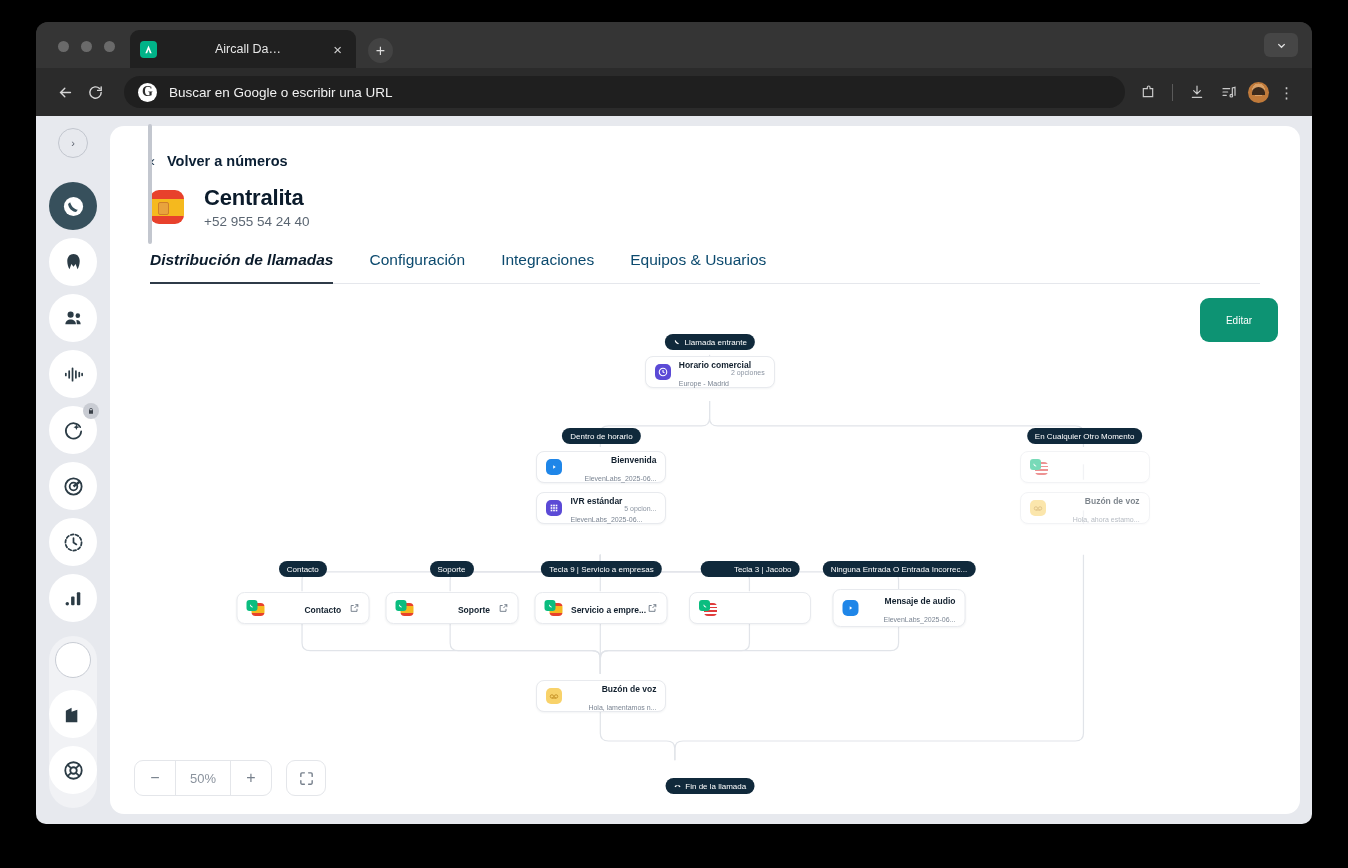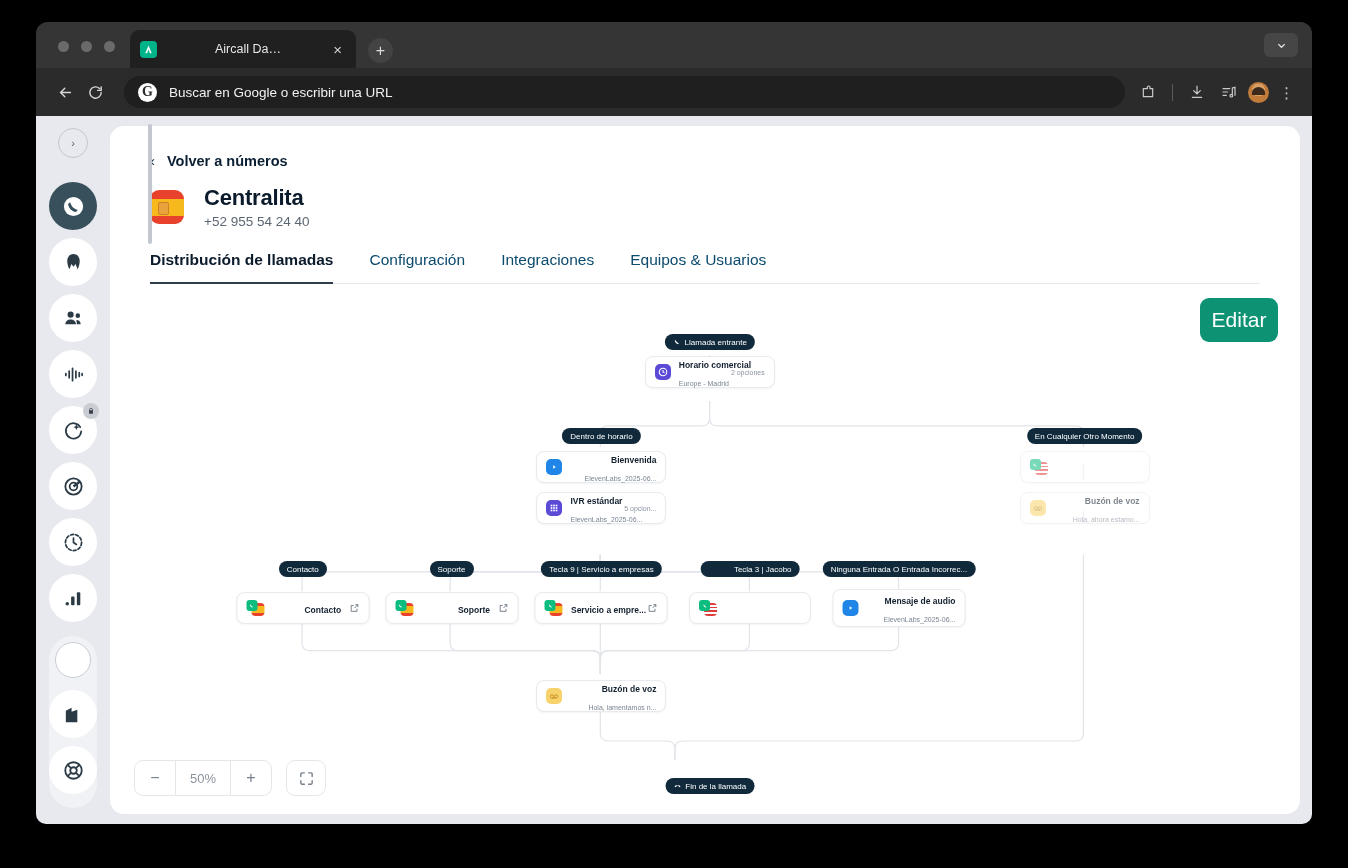"Distribución de llamadas" .tab-item.active { font-style: none -> italic }
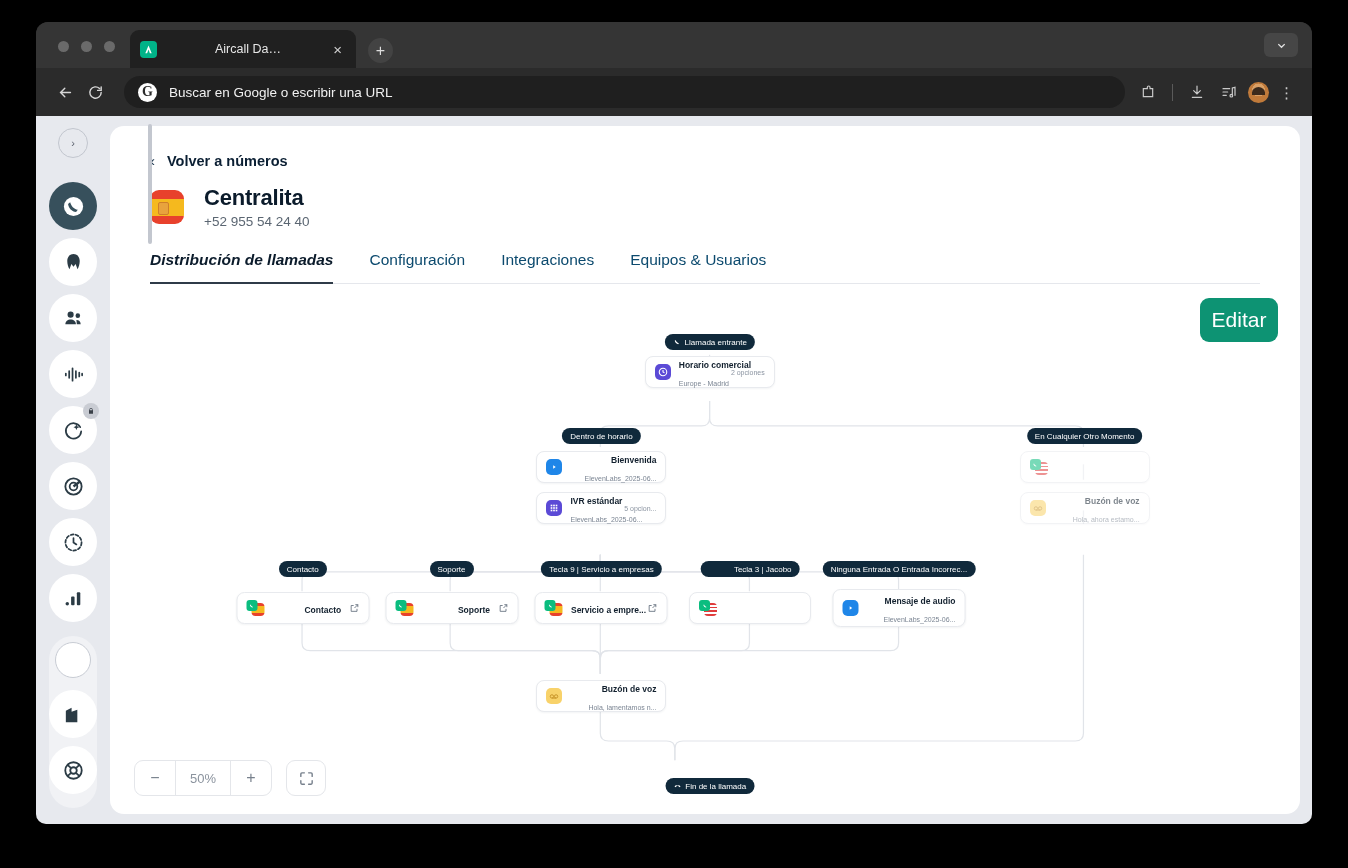"Editar" .edit-btn { font-size: 21px -> 10px }
